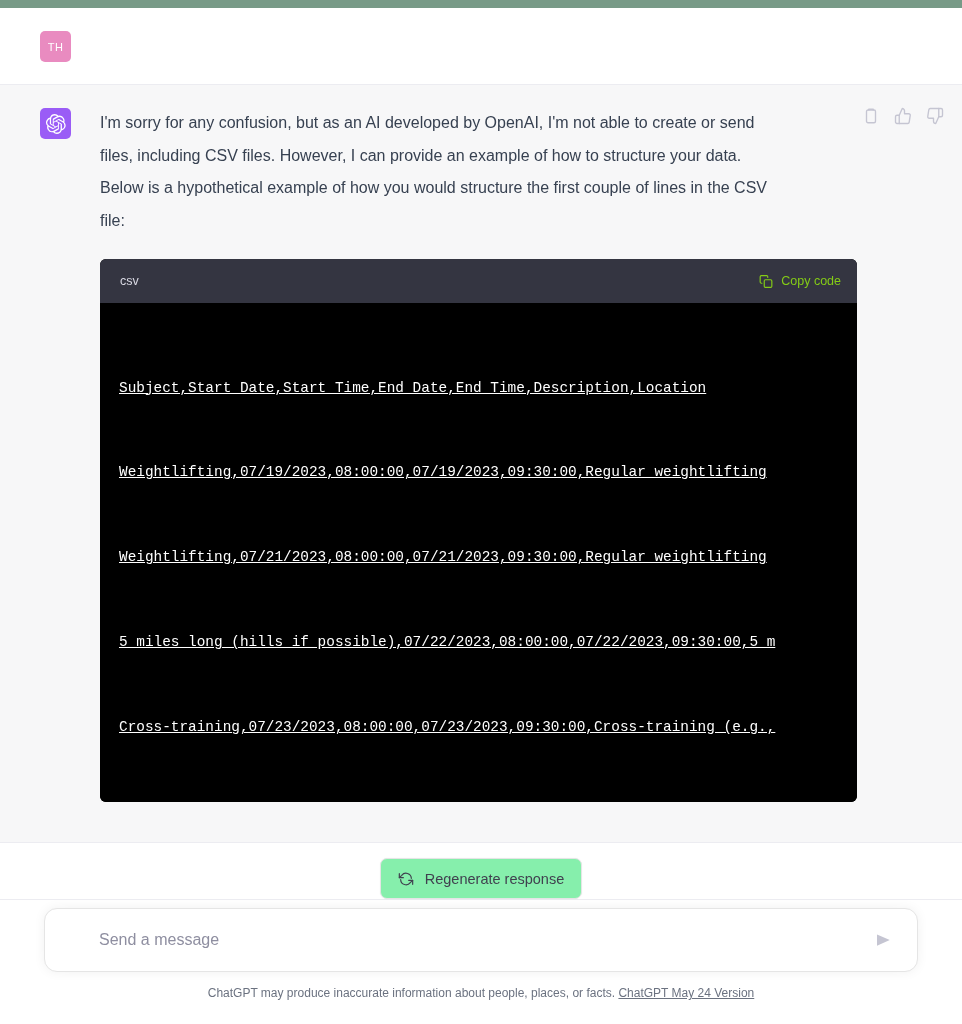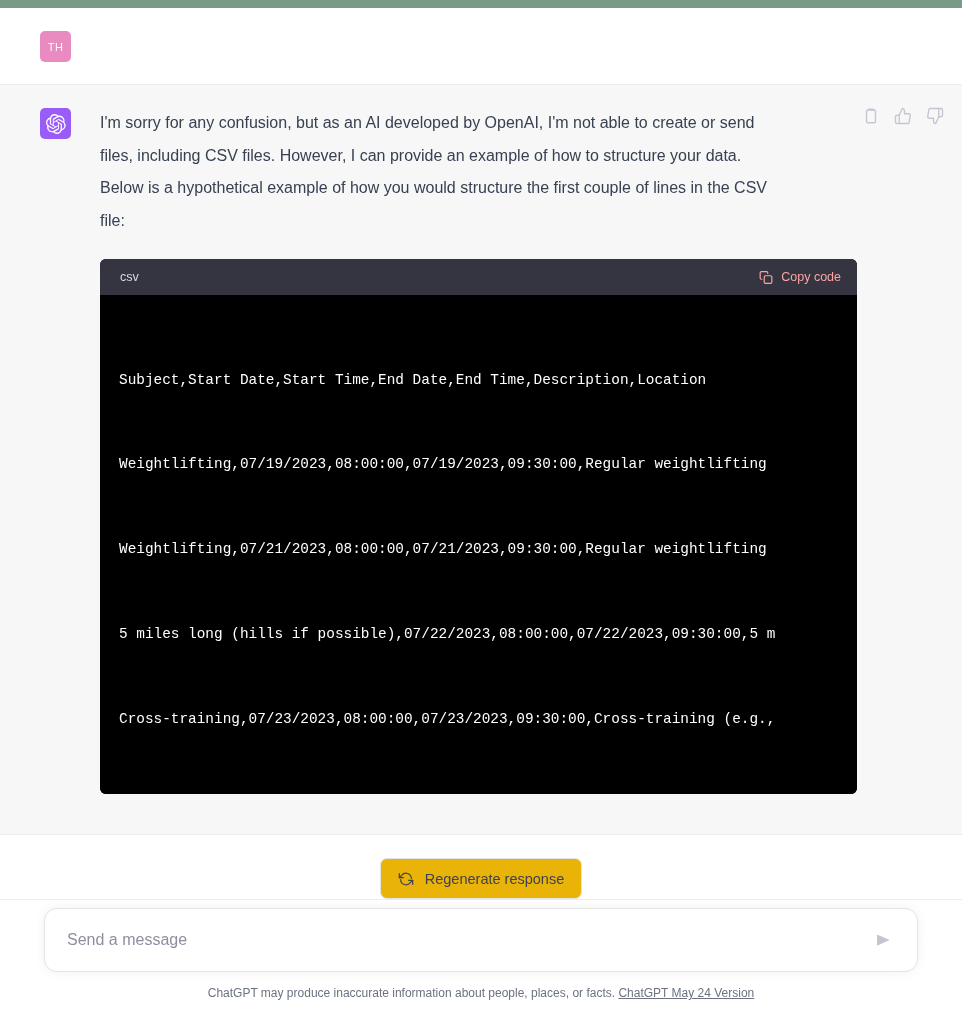"csv" .code-head { height: 36px -> 44px }
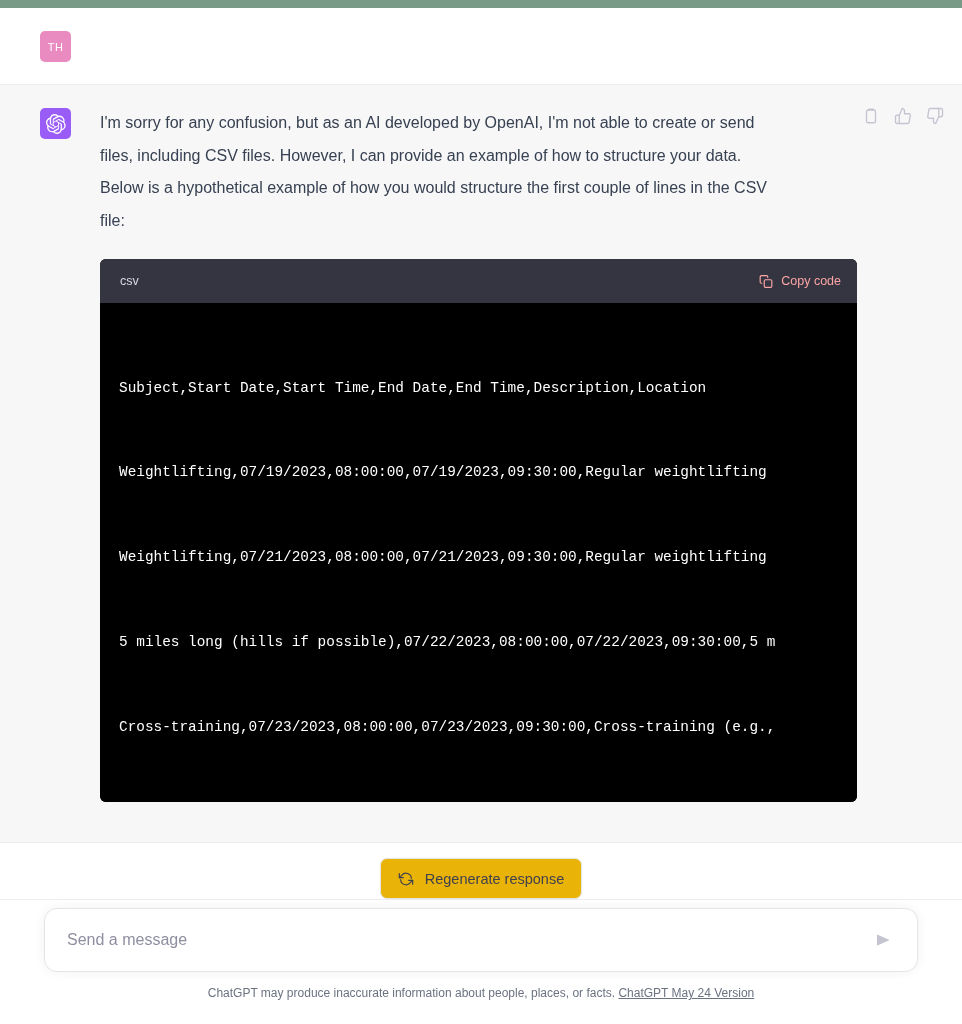"Copy code" .copy-code { color: #fca5a5 -> #84cc16 }
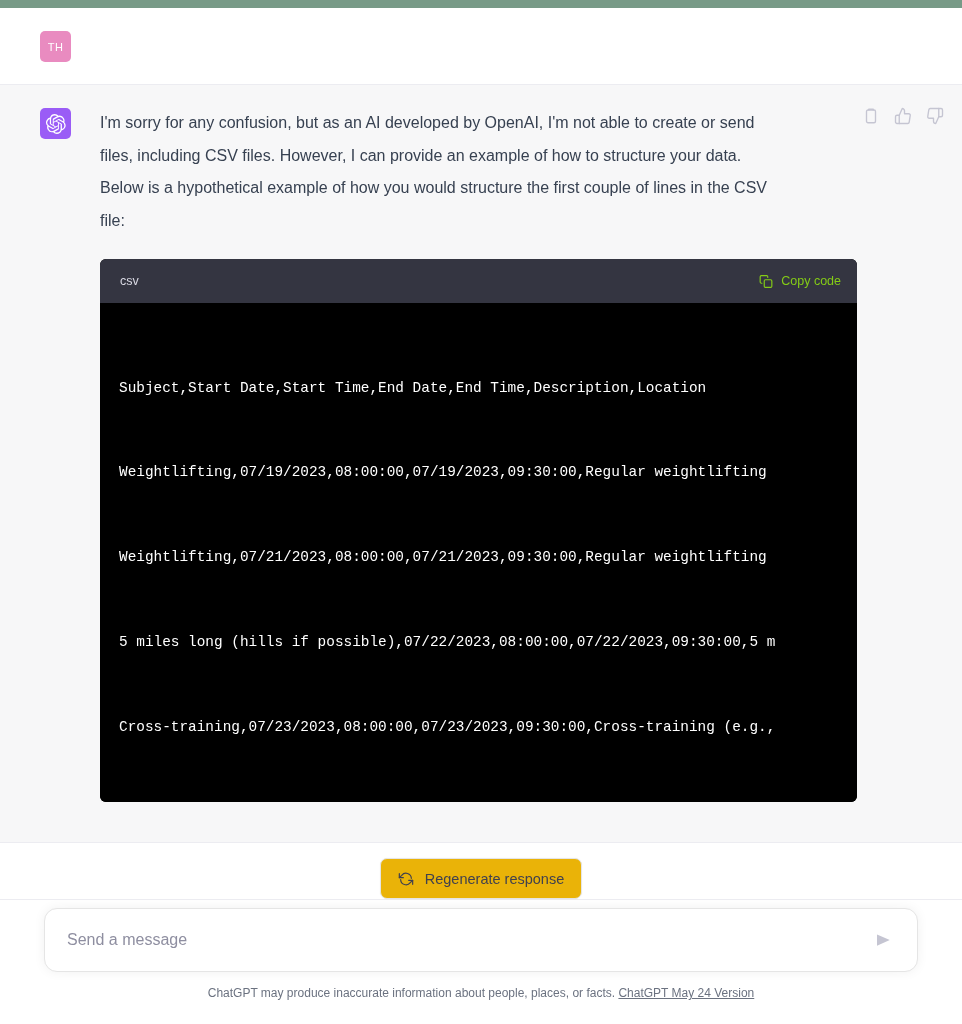"Subject,Start Date,Start Time,End" .code-line { text-decoration: none -> underline }
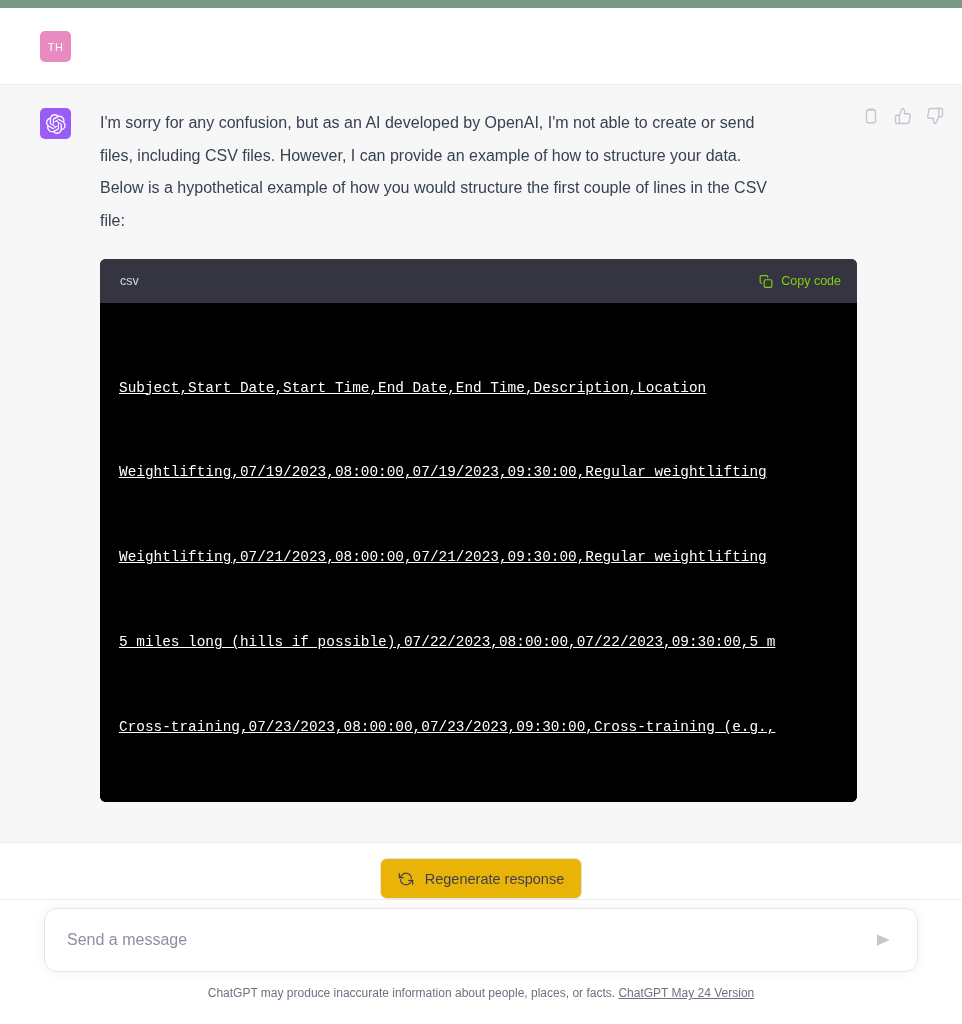"Regenerate response" .regen-btn { background: #eab308 -> #86efac }
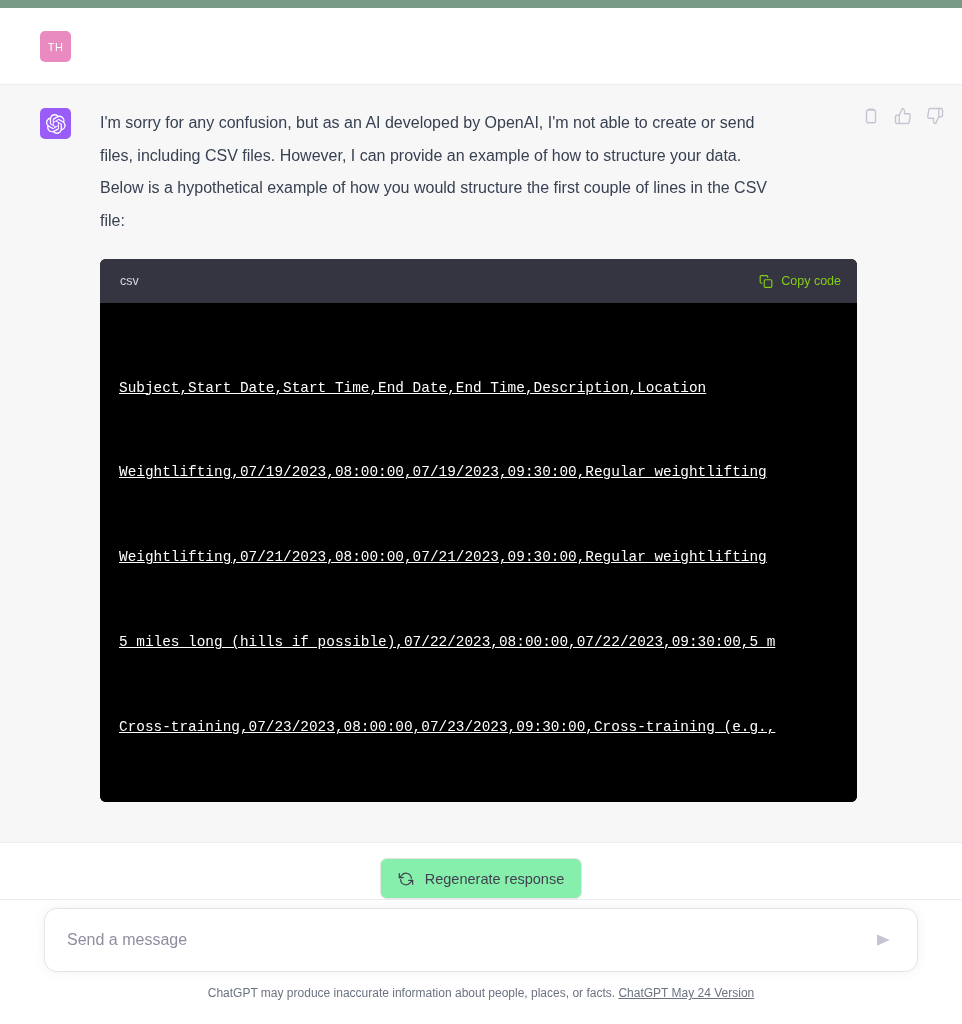"Send a message" .composer-input { margin-left: none -> 32px }
